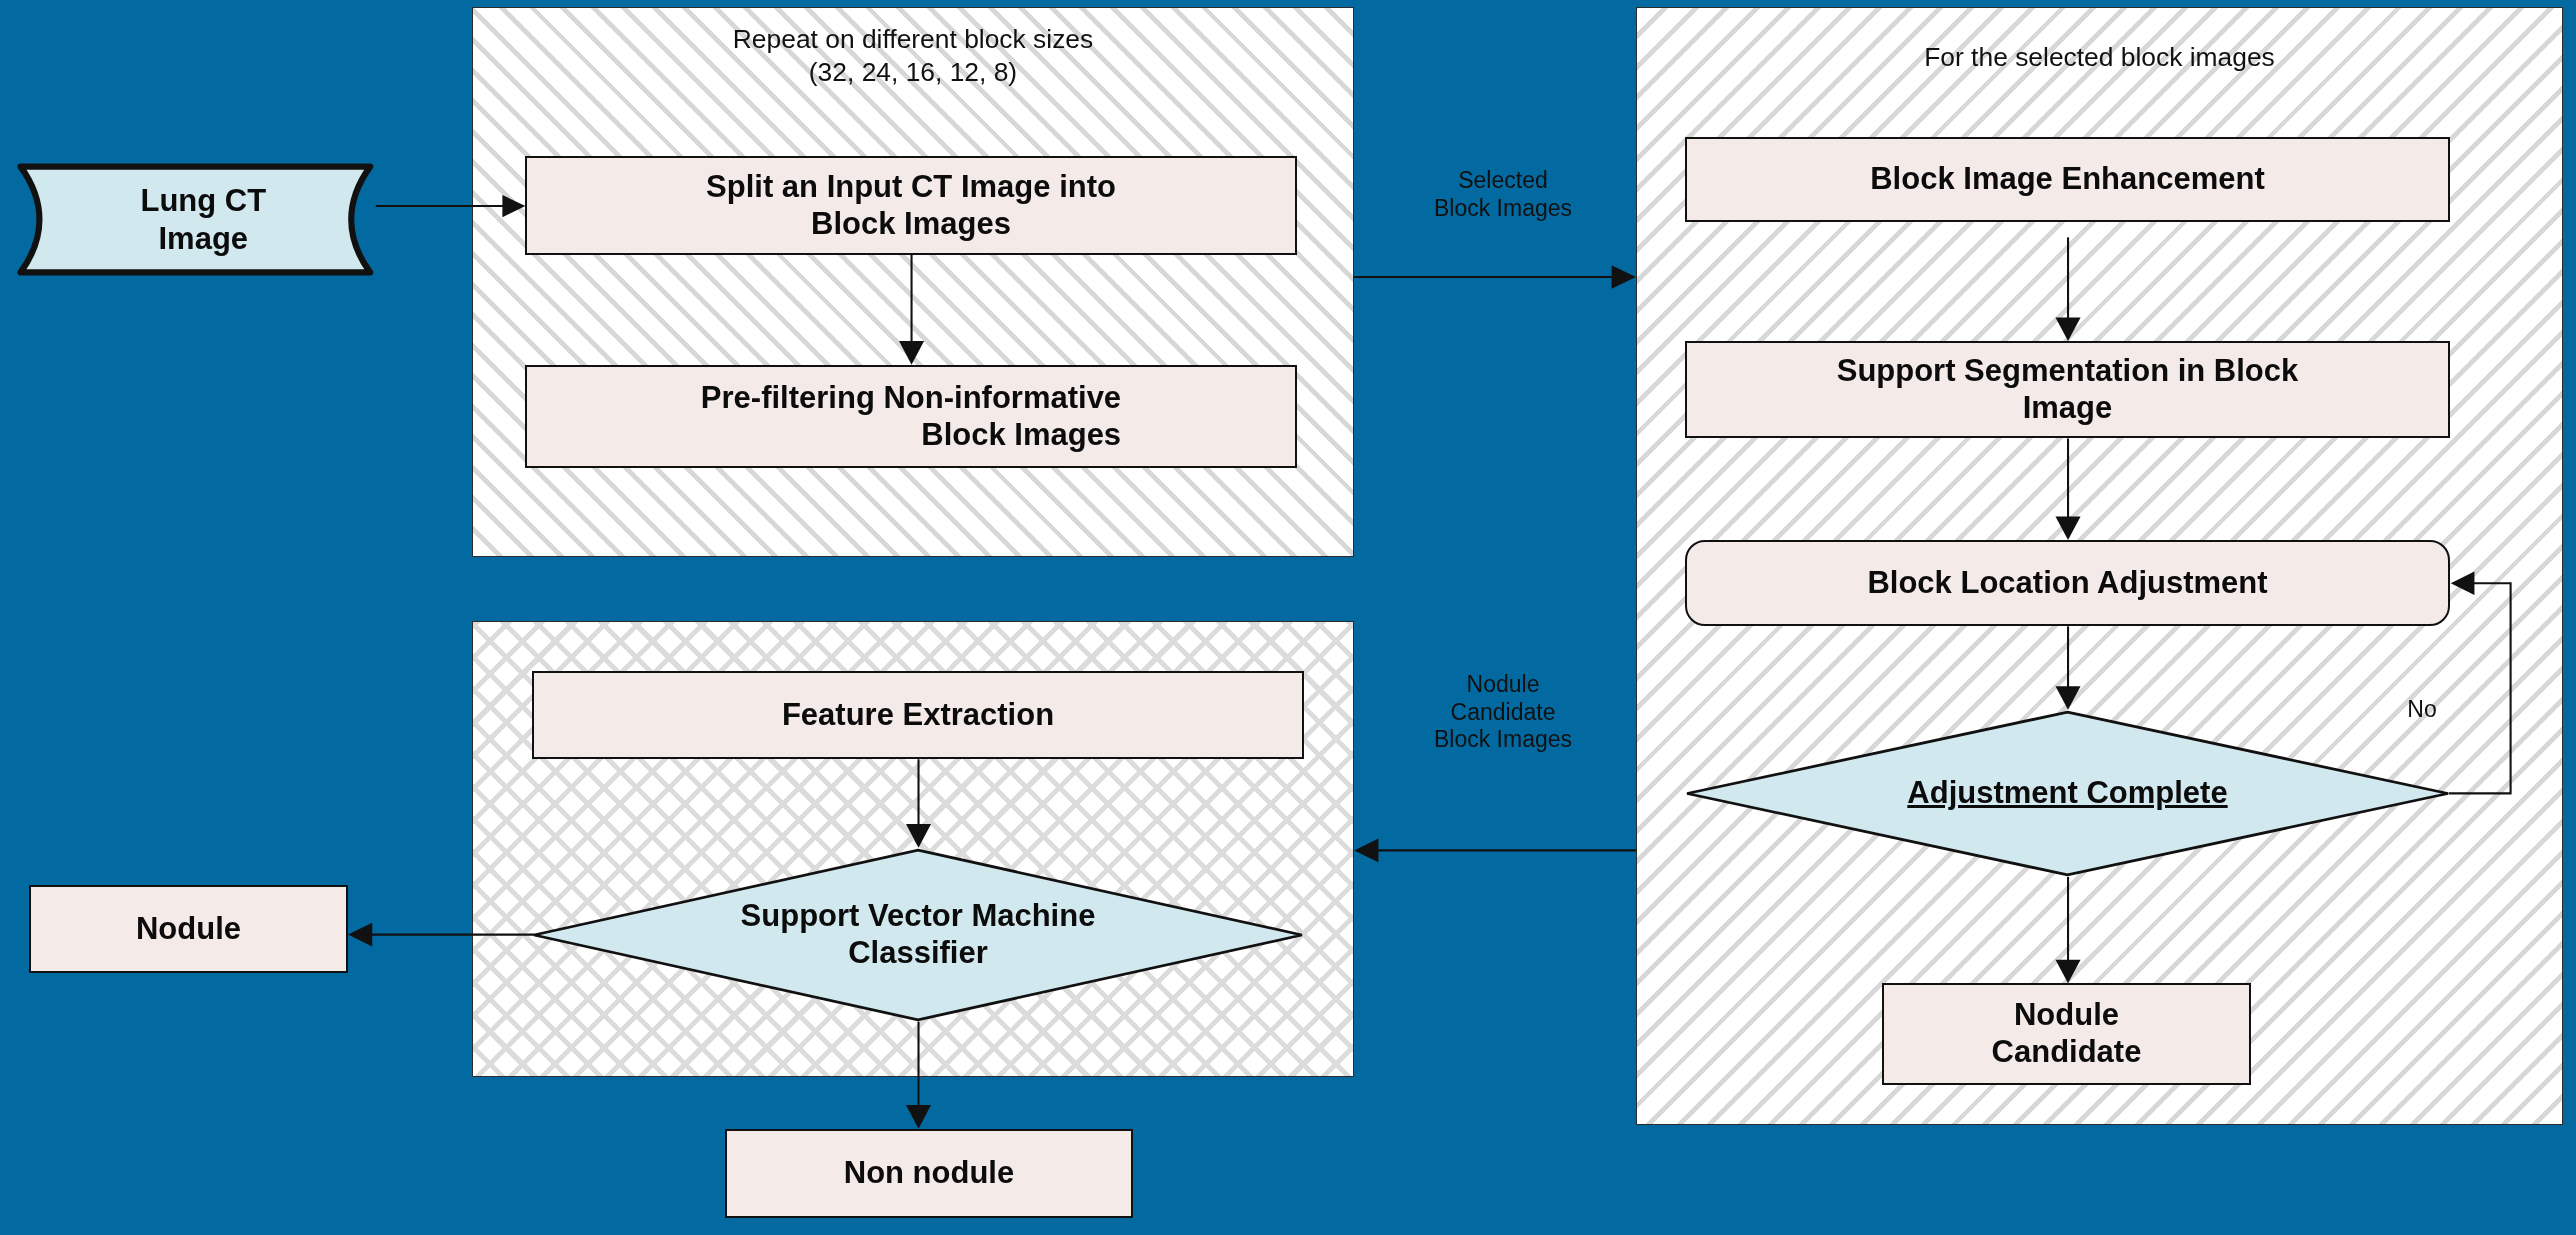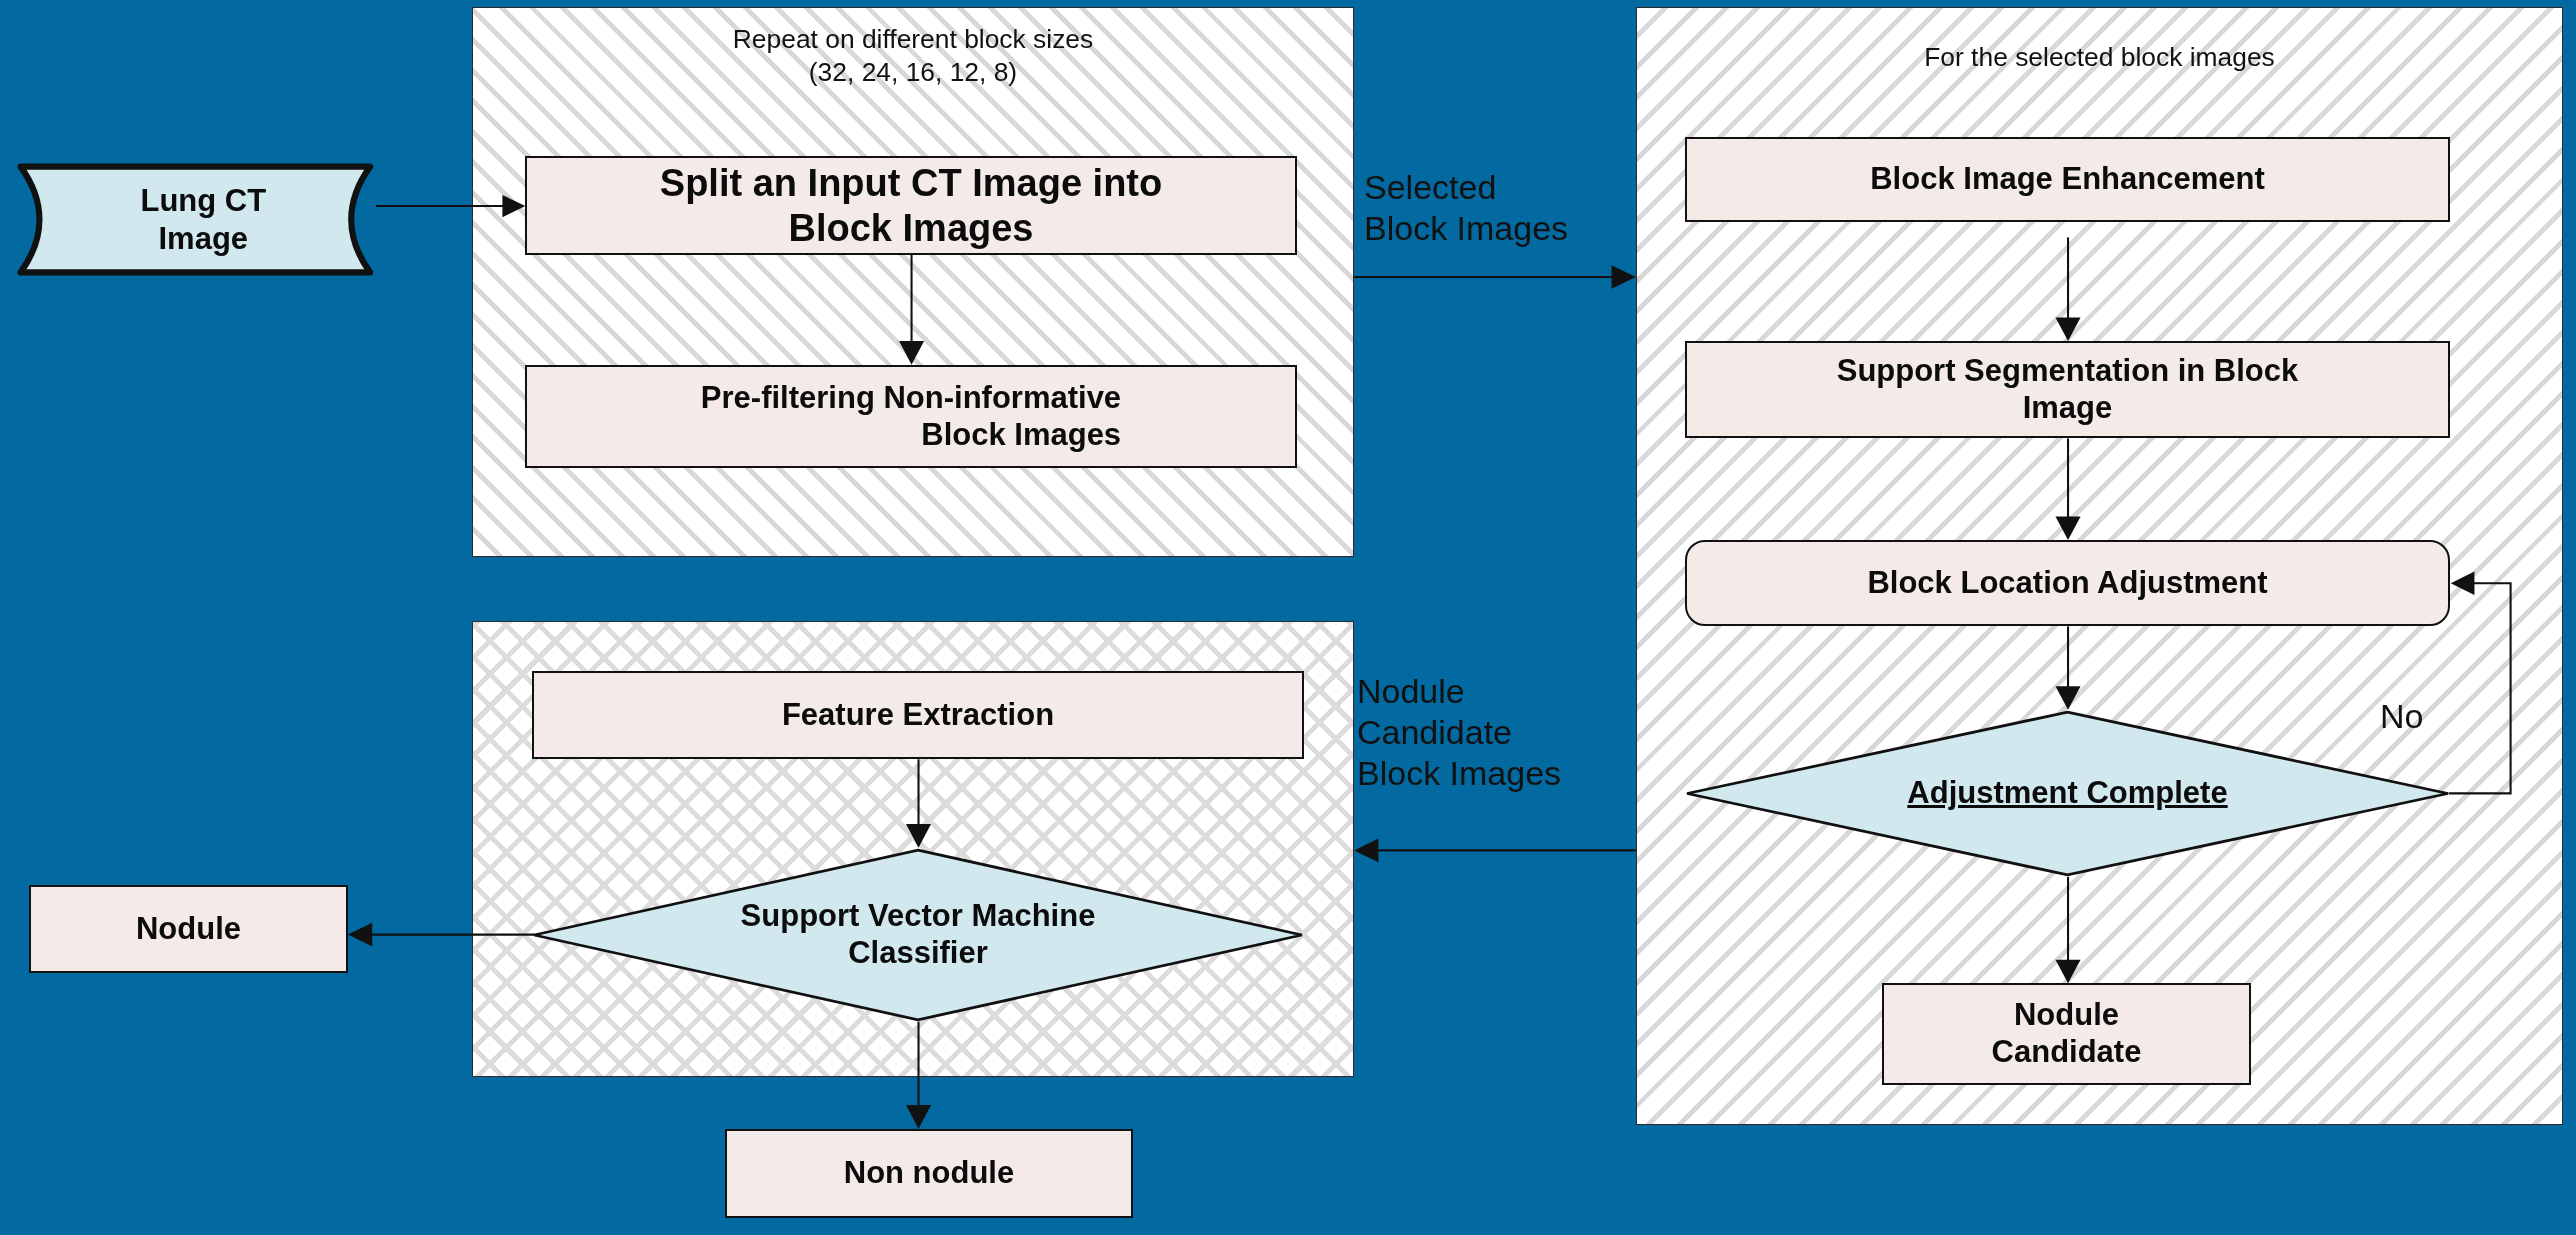"Split an Input CT Image" div.node { font-size: 38px -> 31px }
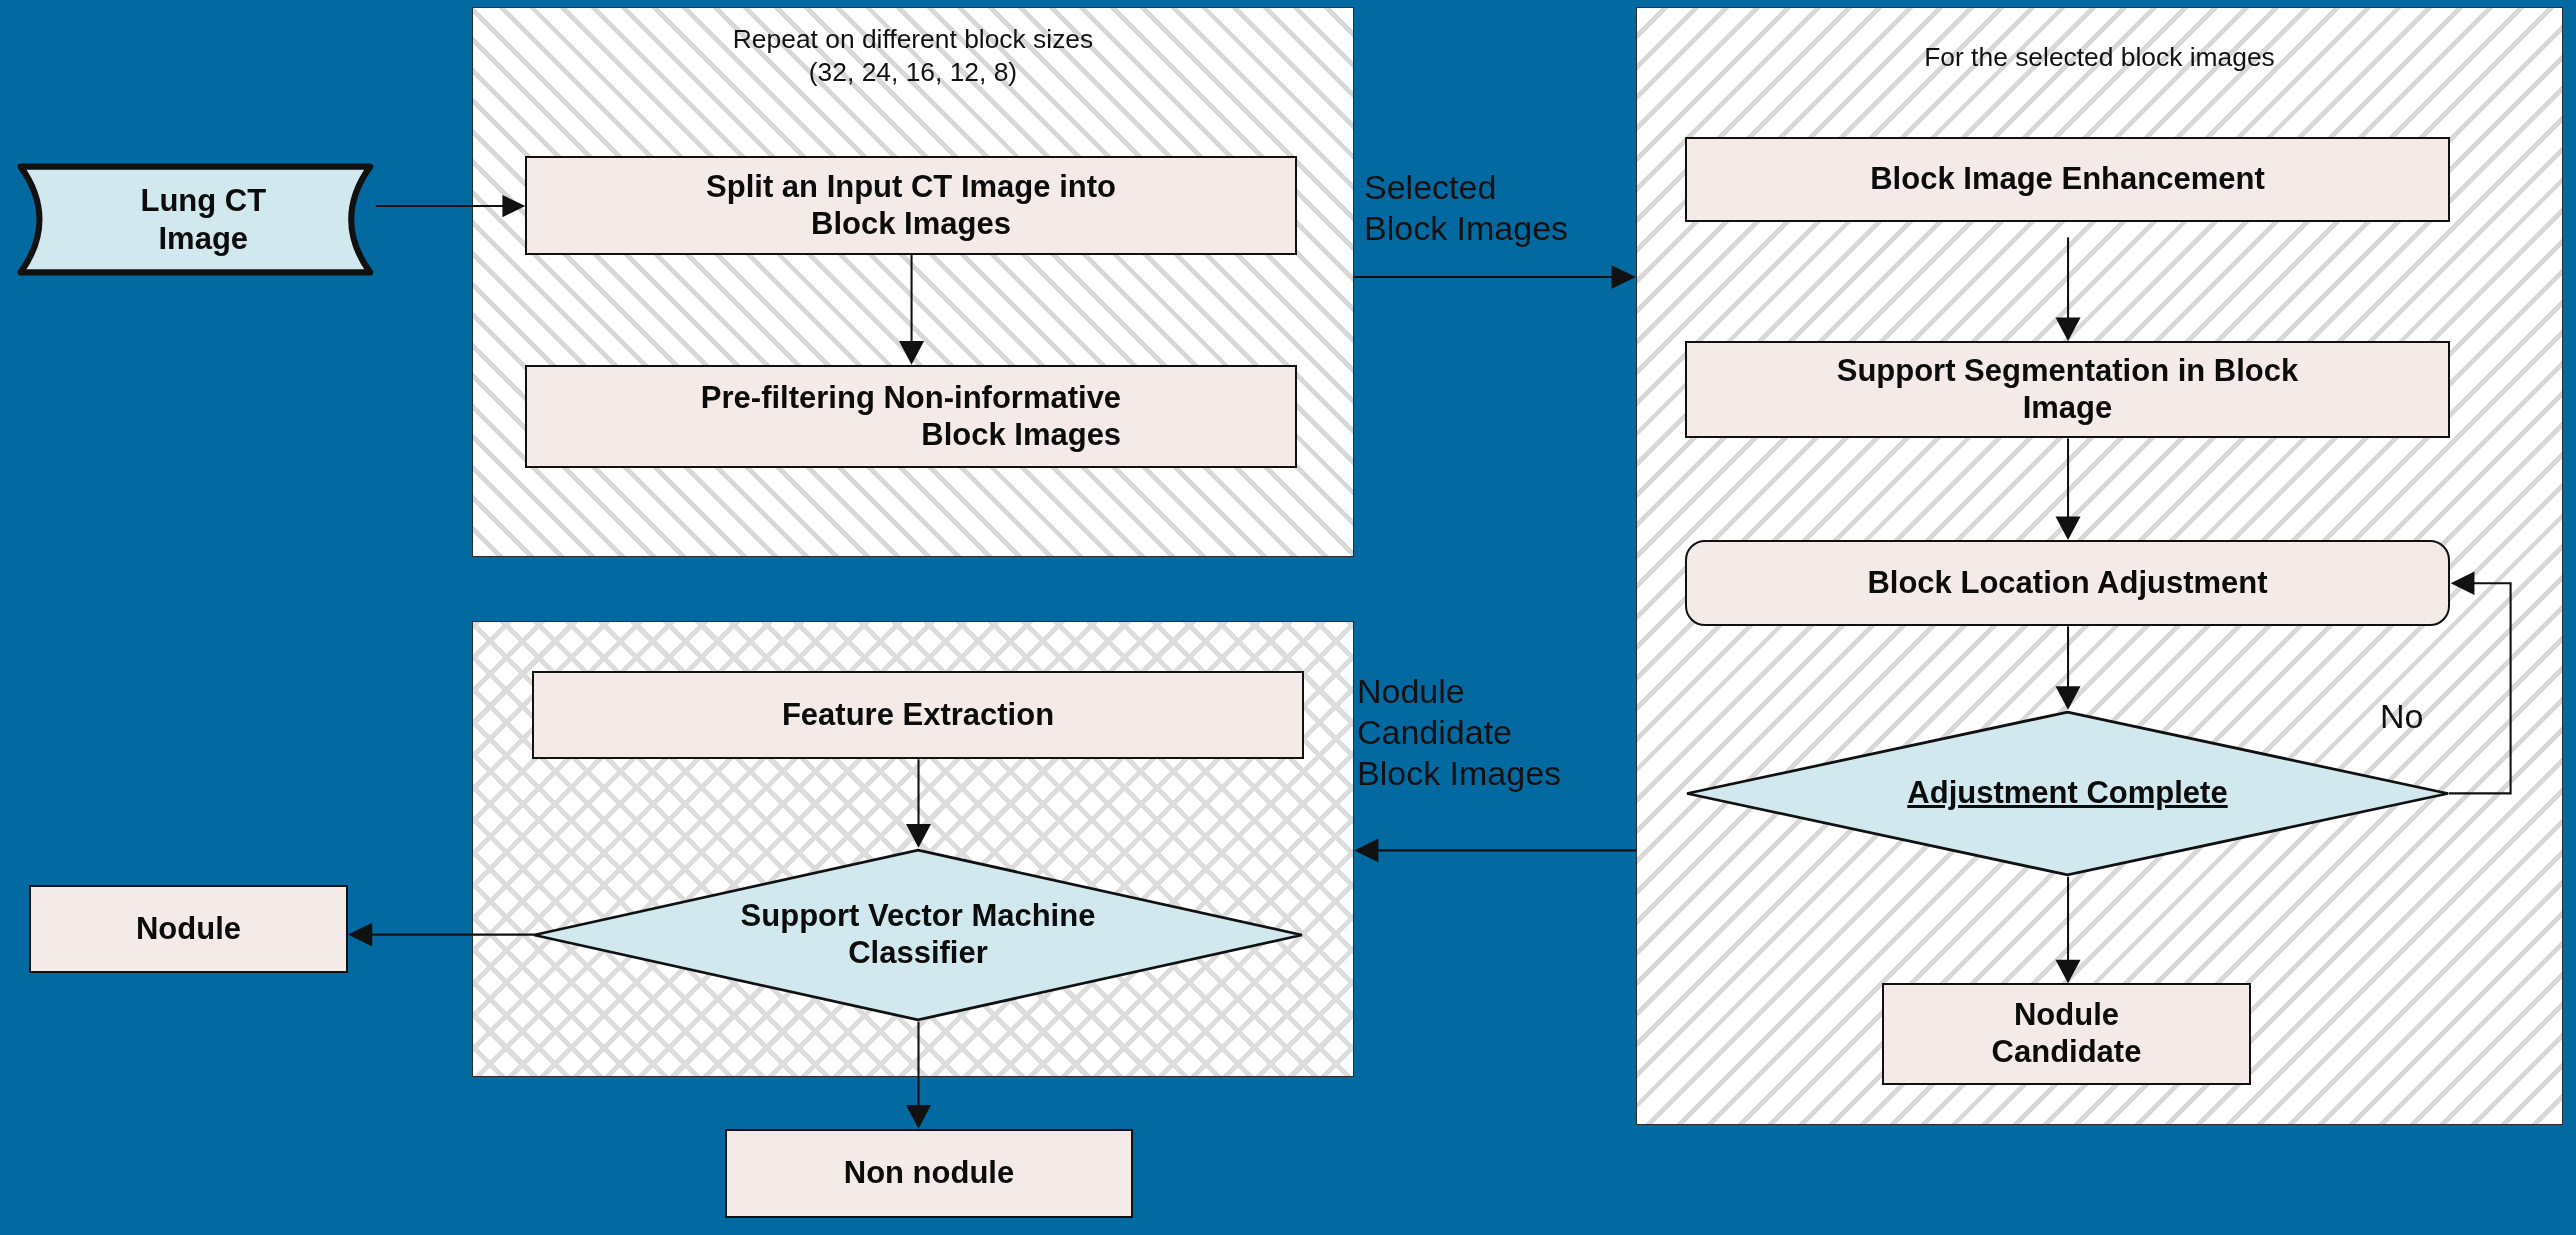"Selected" .edge-label { font-size: 34px -> 23px; text-align: none -> center }
